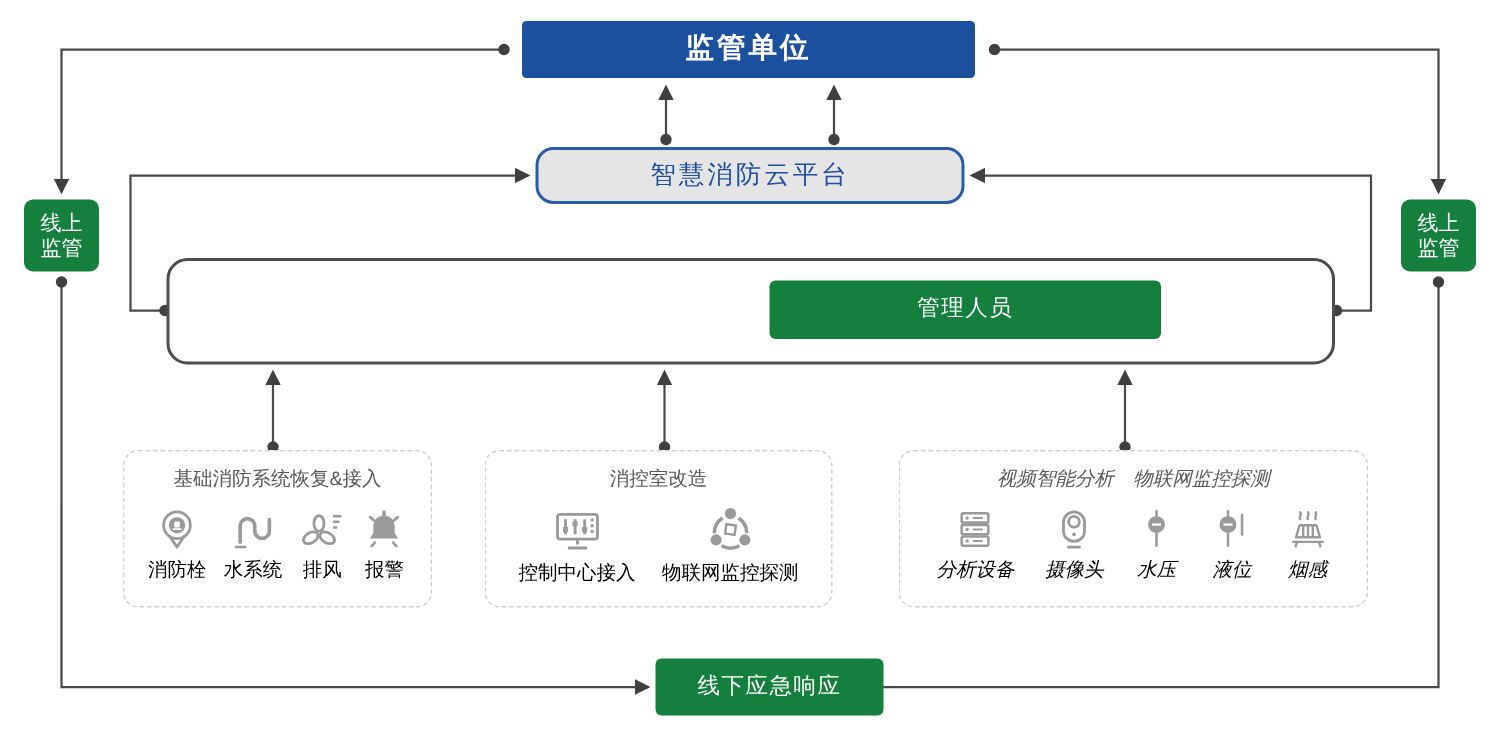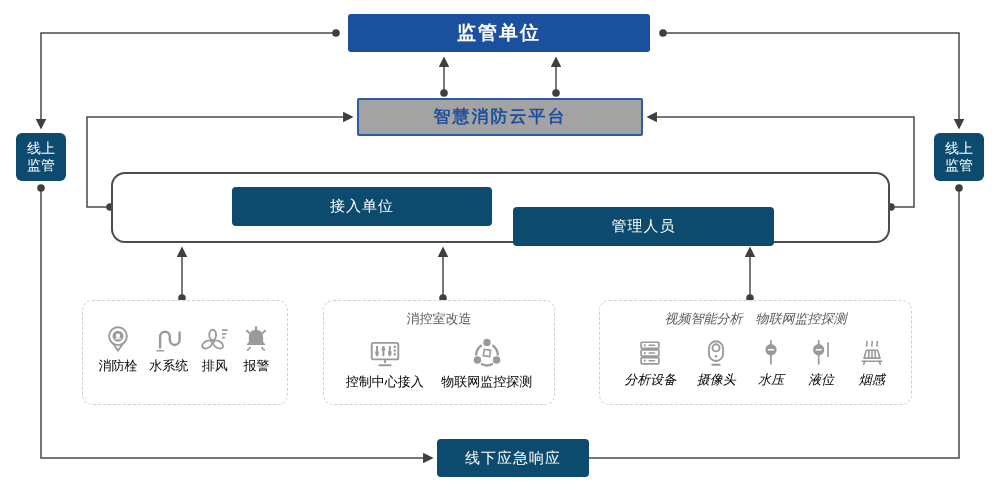"智慧消防云平台" .blue-outline { background: #a3a3a3 -> #e5e5e5; border-radius: 2px -> 12px; font-weight: bold -> normal }
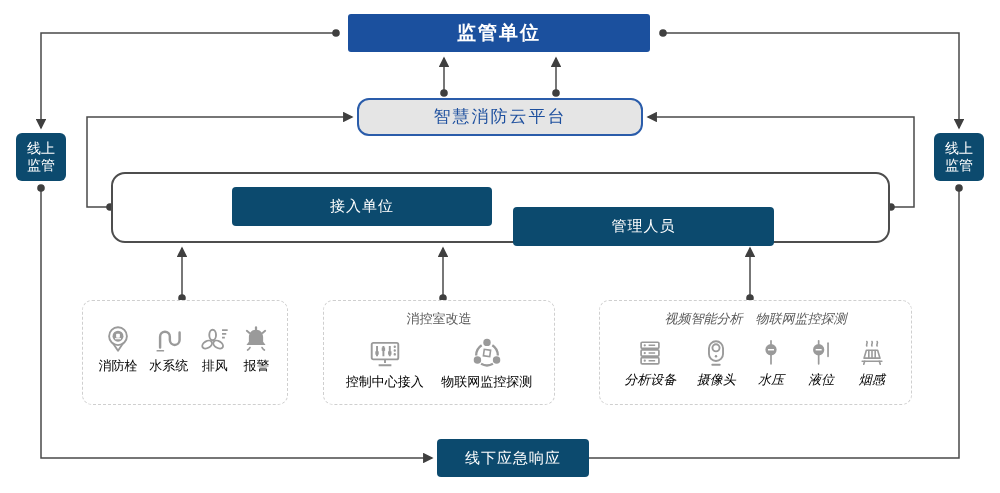"线上" .gray-box { background: #0c4a6e -> #15803d }
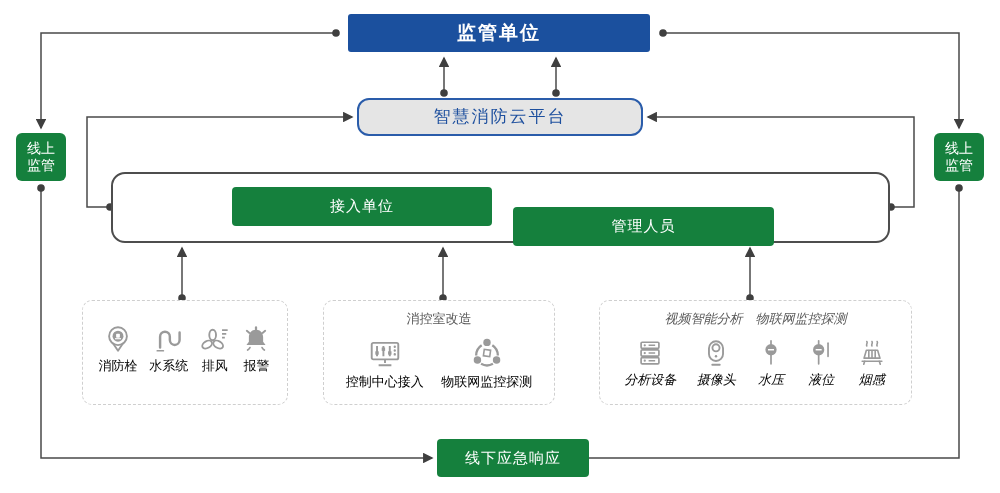"接入单位" div.node { html: <div>接入单位</div> -> none }
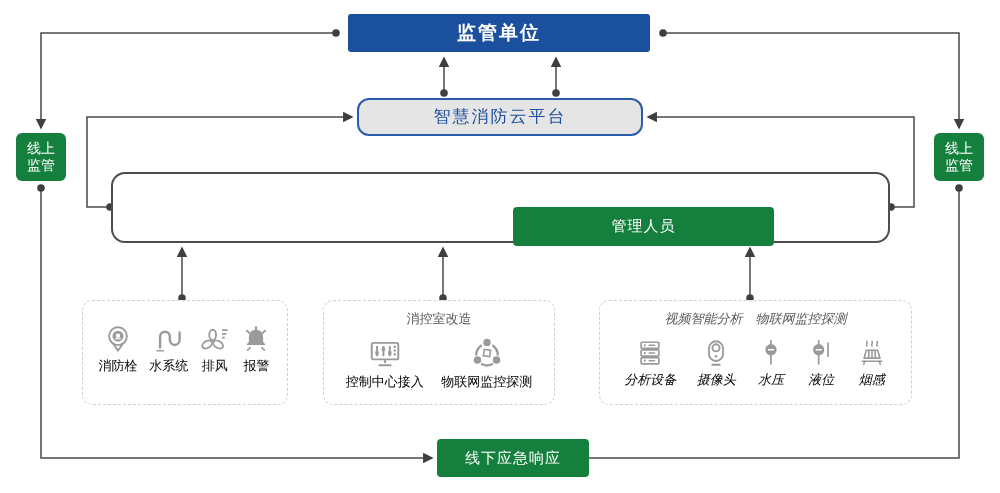"管理人员" .managers { margin-top: 20px -> none }
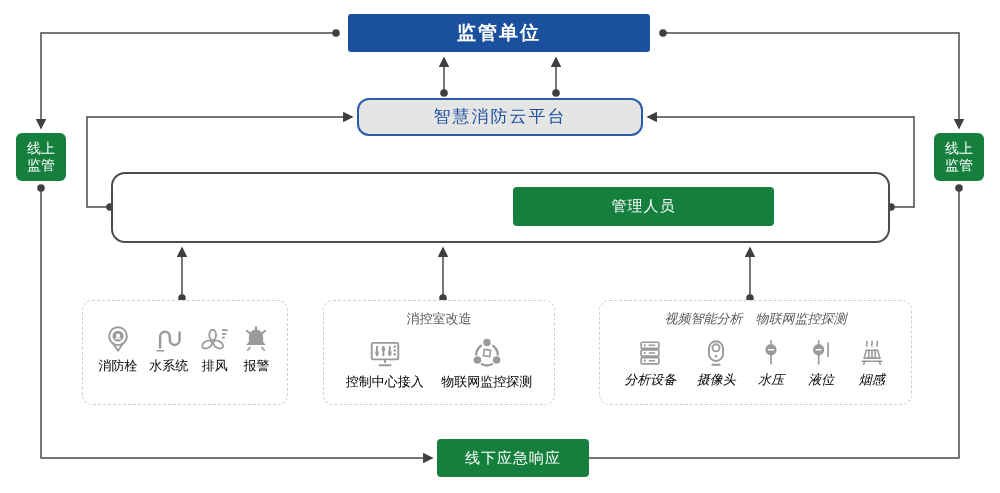"基础消防系统恢复&接入" div.group-title { html: none -> <div>基础消防系统恢复&amp;接入</div> }
